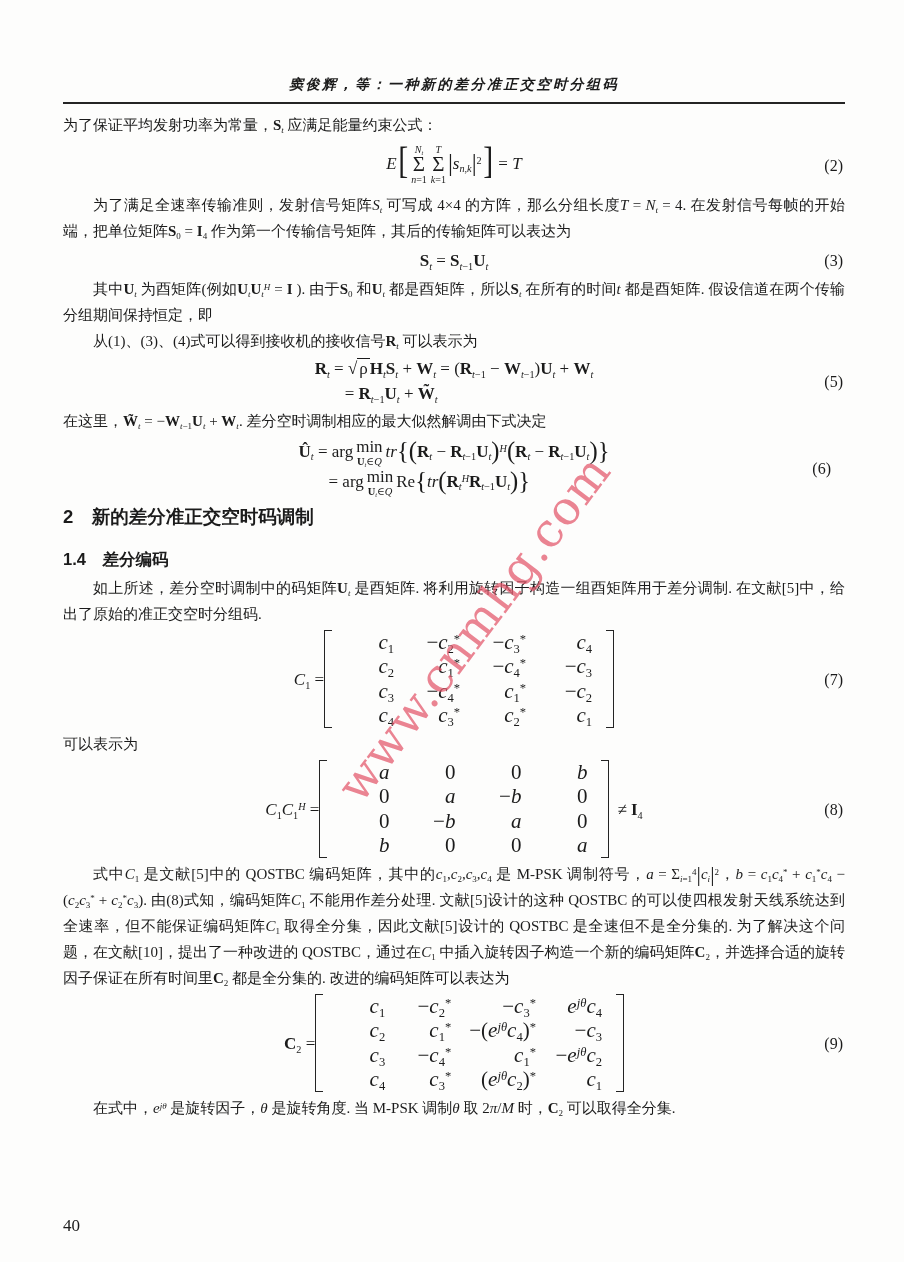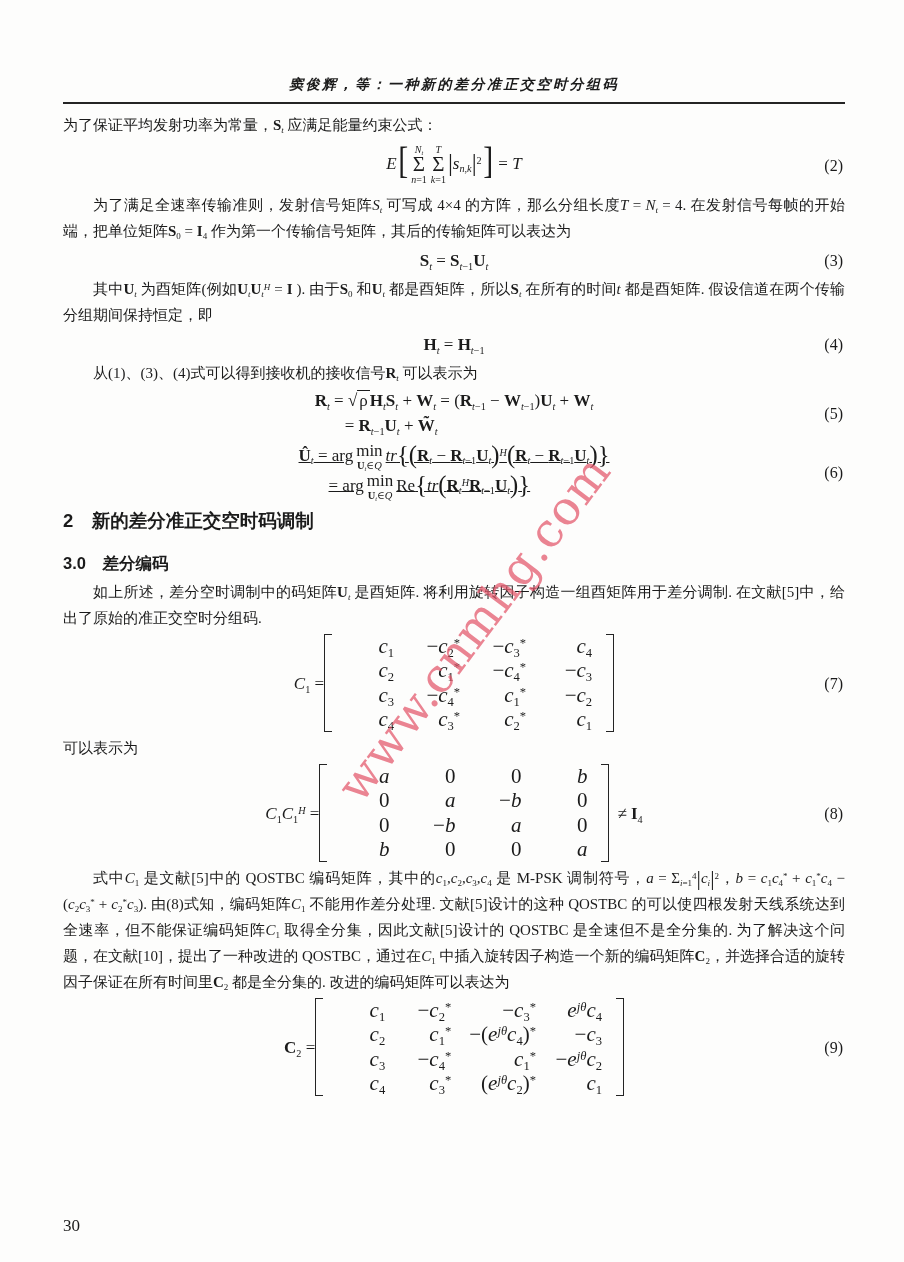"Ht = Ht−1" div.eqrow { html: <div> <div><b>H</b><sub><i>t</i></sub> = <b>H</b><sub><i>t</i>−1</sub></div> <span>(4)</span> </div> -> none }
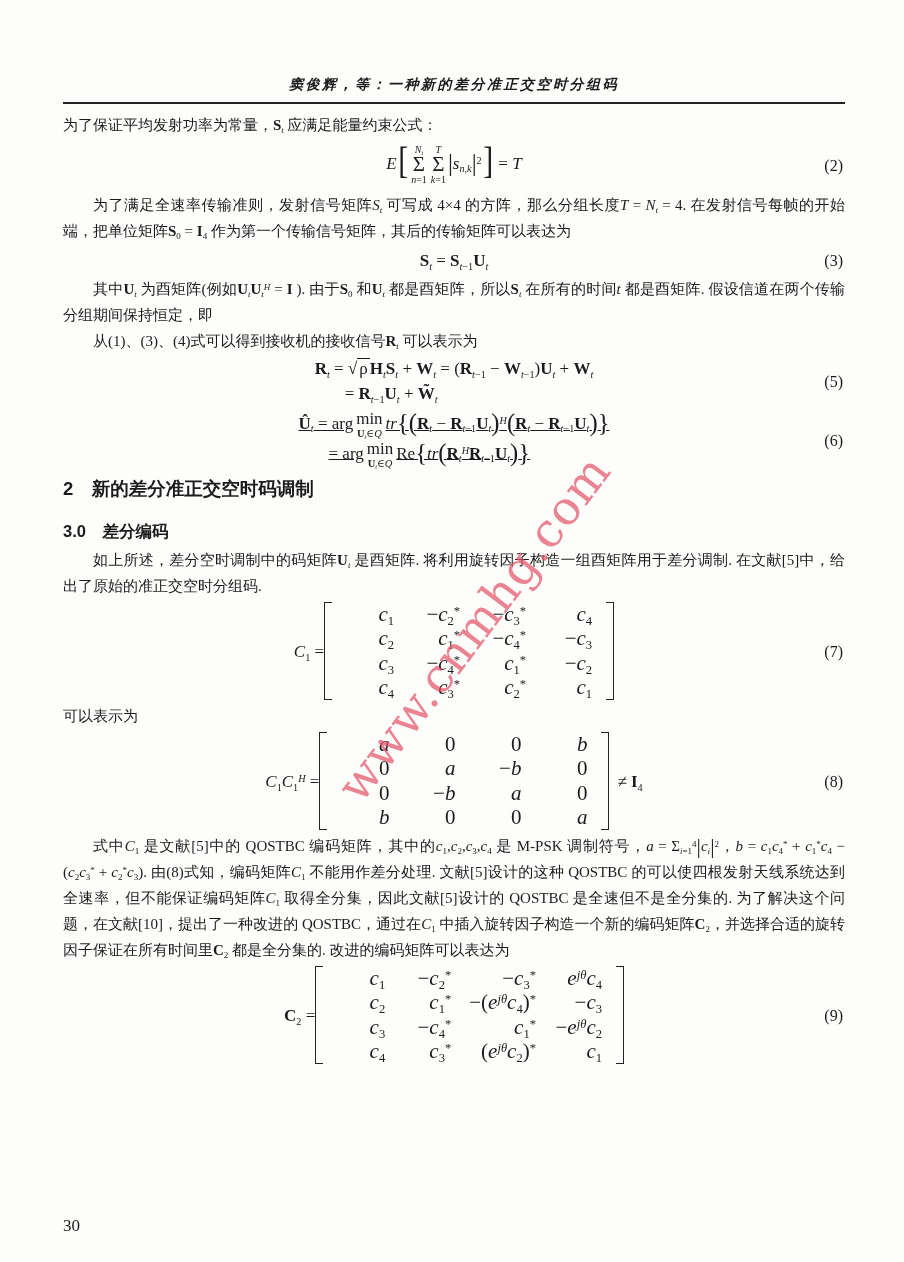"在这里，W̃t = −Wt−1Ut + Wt." div.para { html: none -> <div>在这里，<b>W̃</b><sub><i>t</i></sub> = −<b>W</b><sub><i>t</i>−1</sub><b>U</b><sub><i>t</i></sub> + <b>W</b><sub><i>t</i></sub>. 差分空时调制相应的最大似然解调由下式决定</div> }
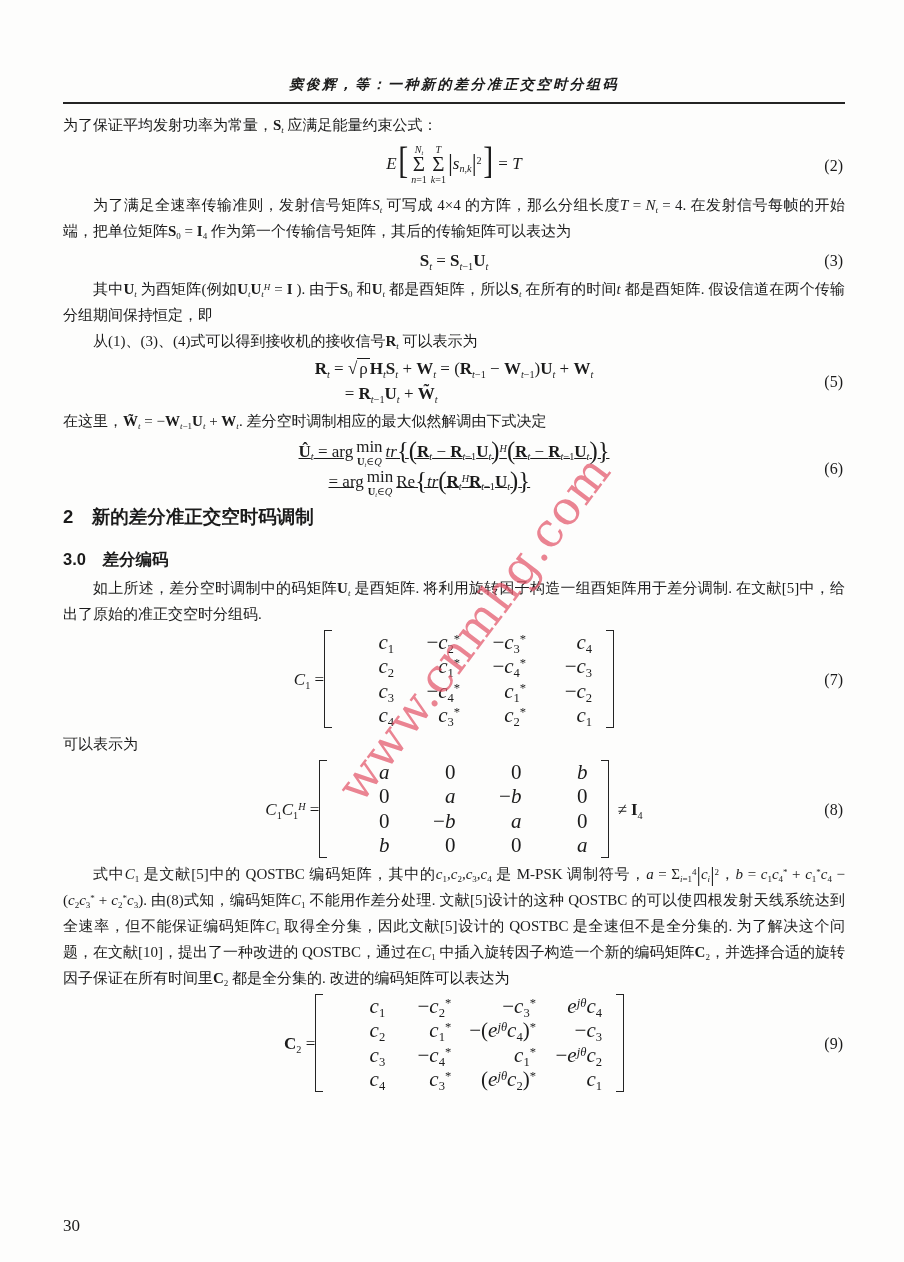"Ût = arg − −" div.eqrow { margin: 4px 0 -> 4px 12px; text-decoration: underline -> none }
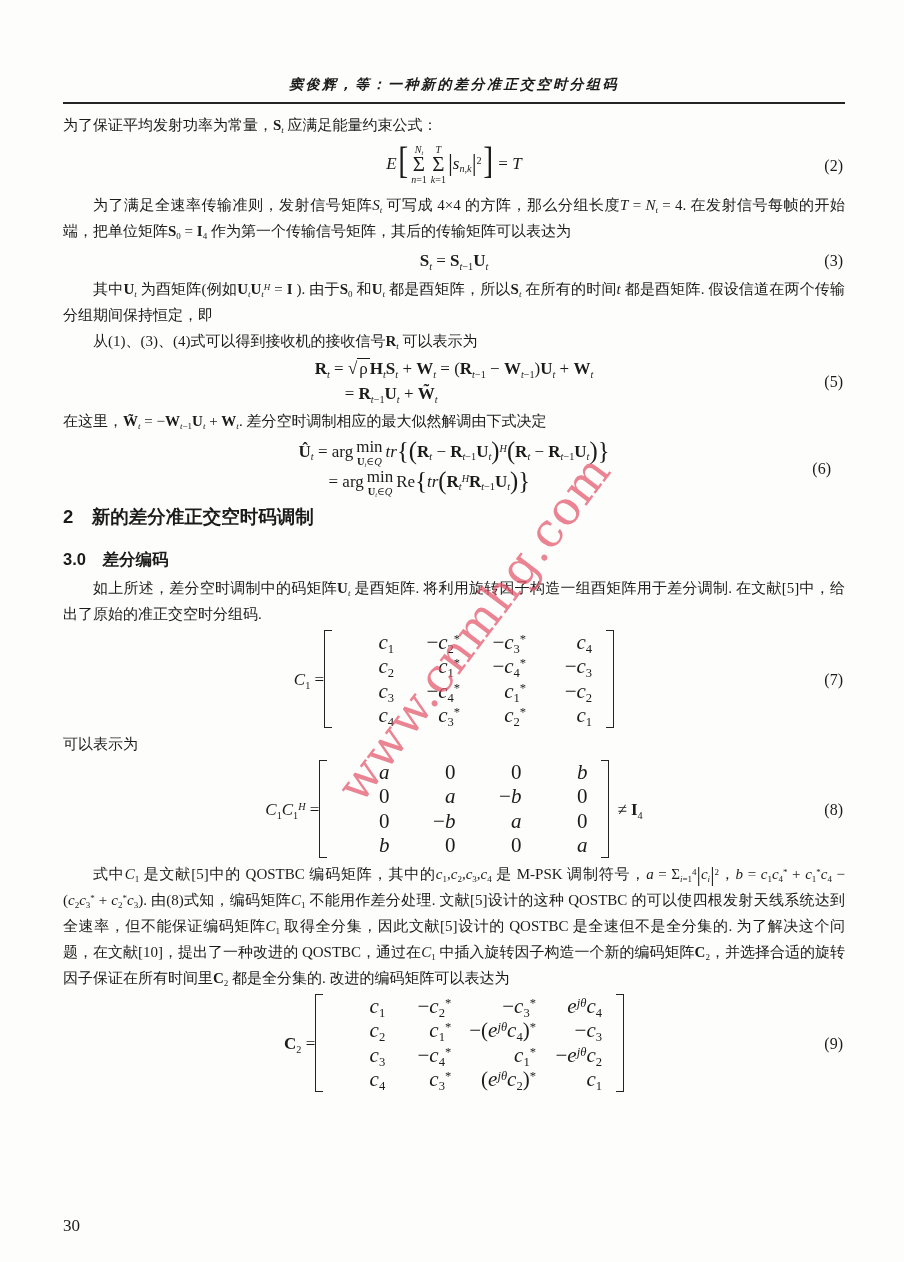"3.0 差分编码" div.h3 { text: 3.0 -> 1.4 }
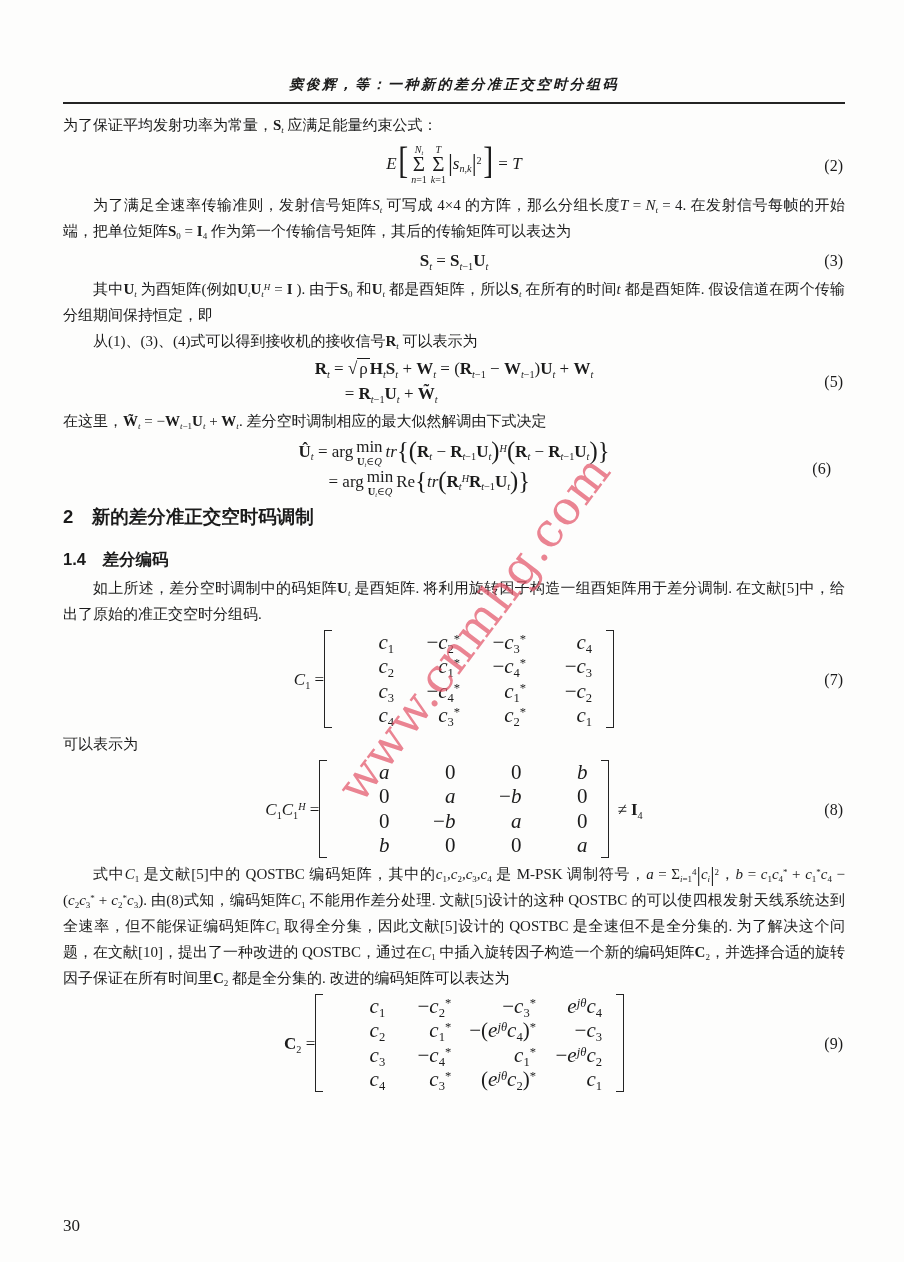"在式中，ejθ 是旋转因子，θ 是旋转角度. 当 M-PSK" div.para { html: none -> <div>在式中，<i>e</i><sup><i>jθ</i></sup> 是旋转因子，<i>θ</i> 是旋转角度. 当 M-PSK 调制<i>θ</i> 取 2<i>π</i>/<i>M</i> 时，<b>C</b><sub>2</sub> 可以取得全分集.</div> }
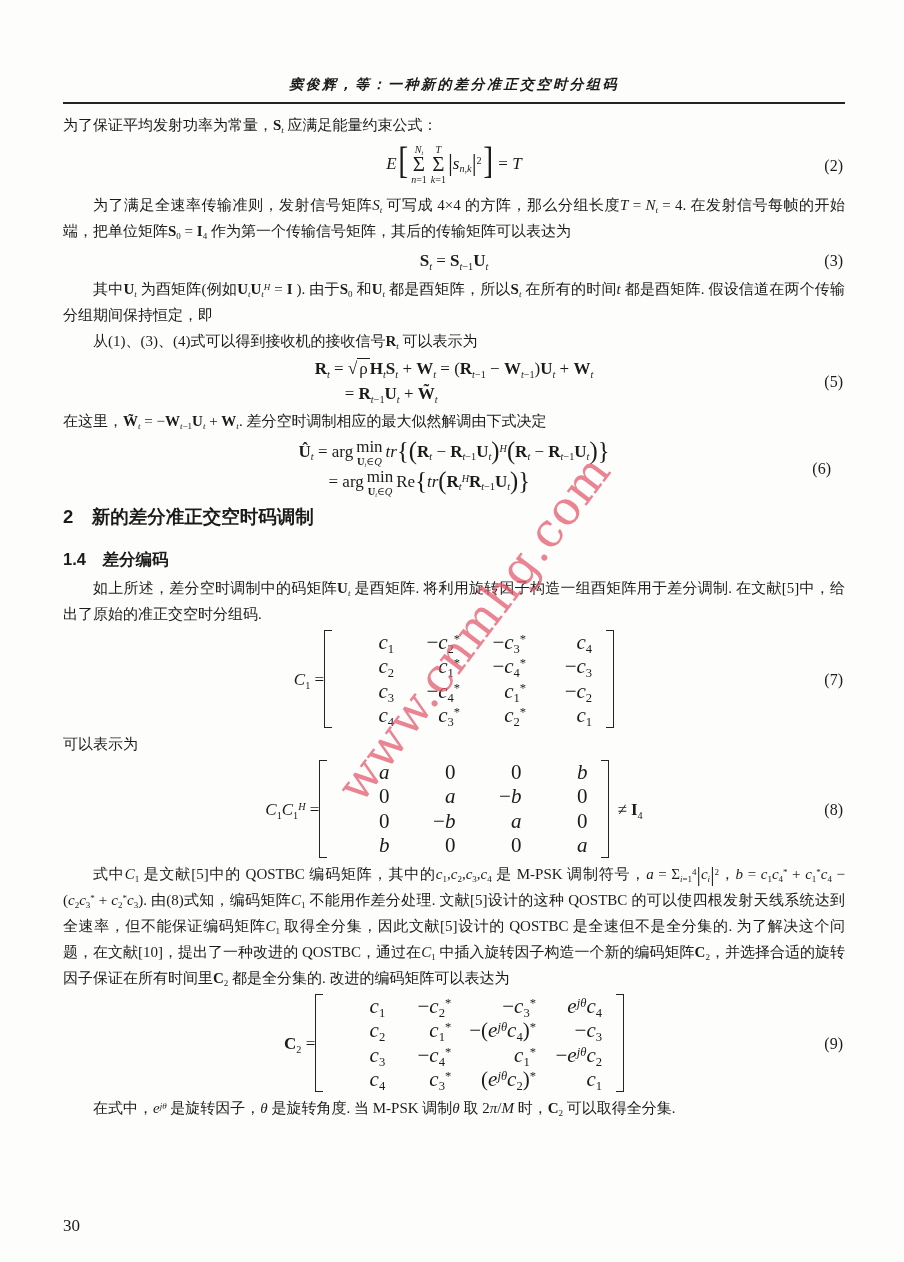"30" div.pagenum { text: 30 -> 40 }
